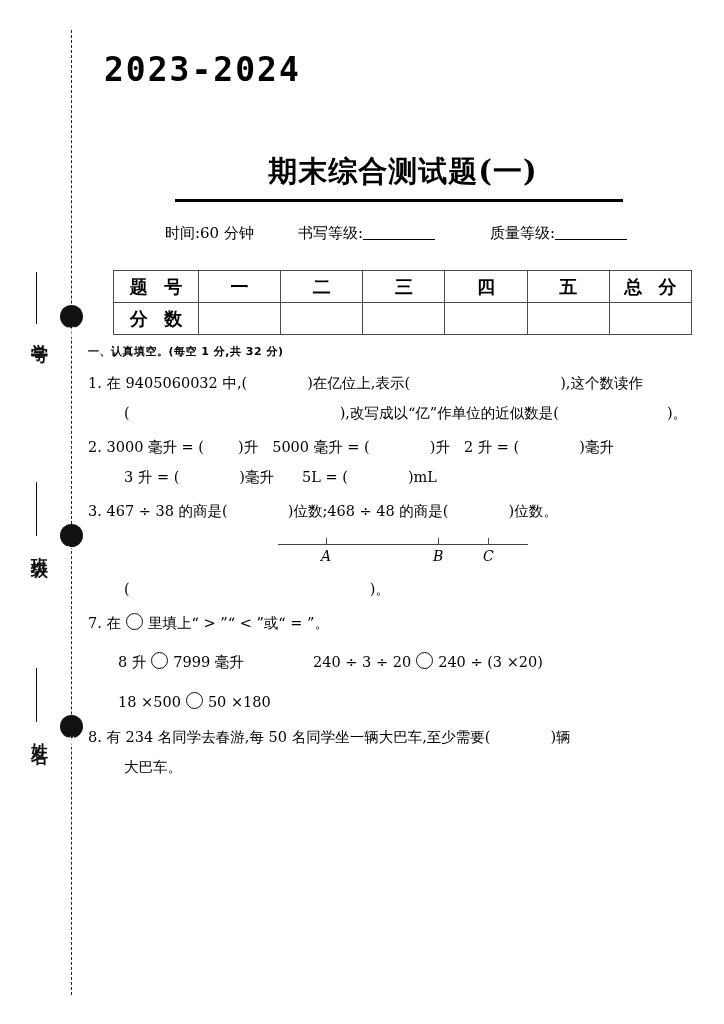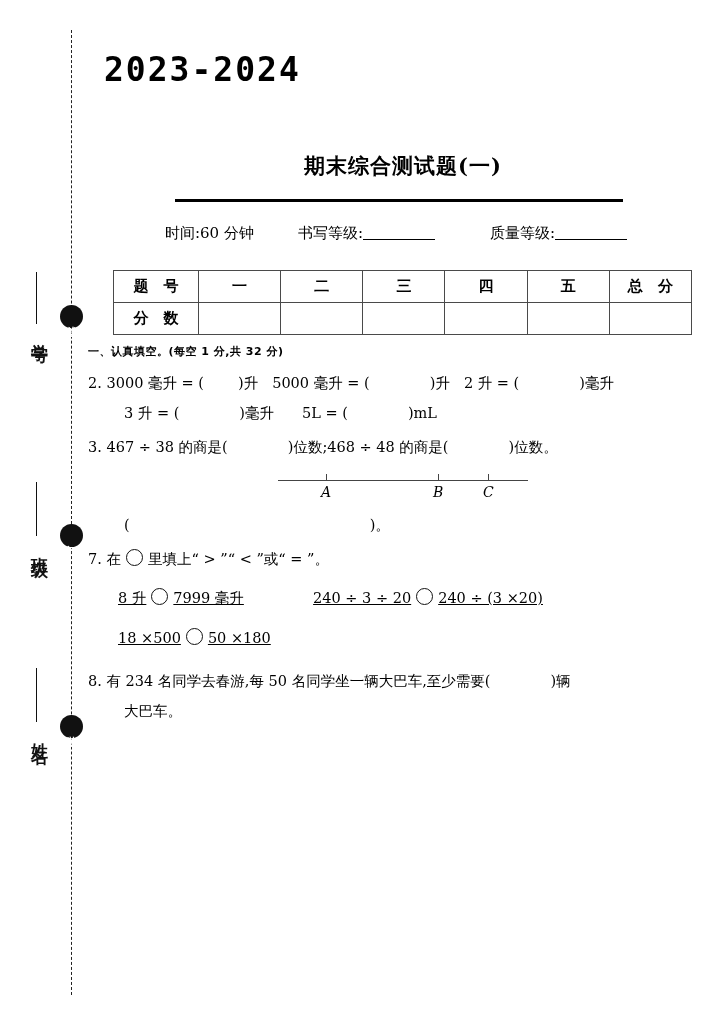"期末综合测试题(一)" .paper-title { font-size: 21px -> 29px }
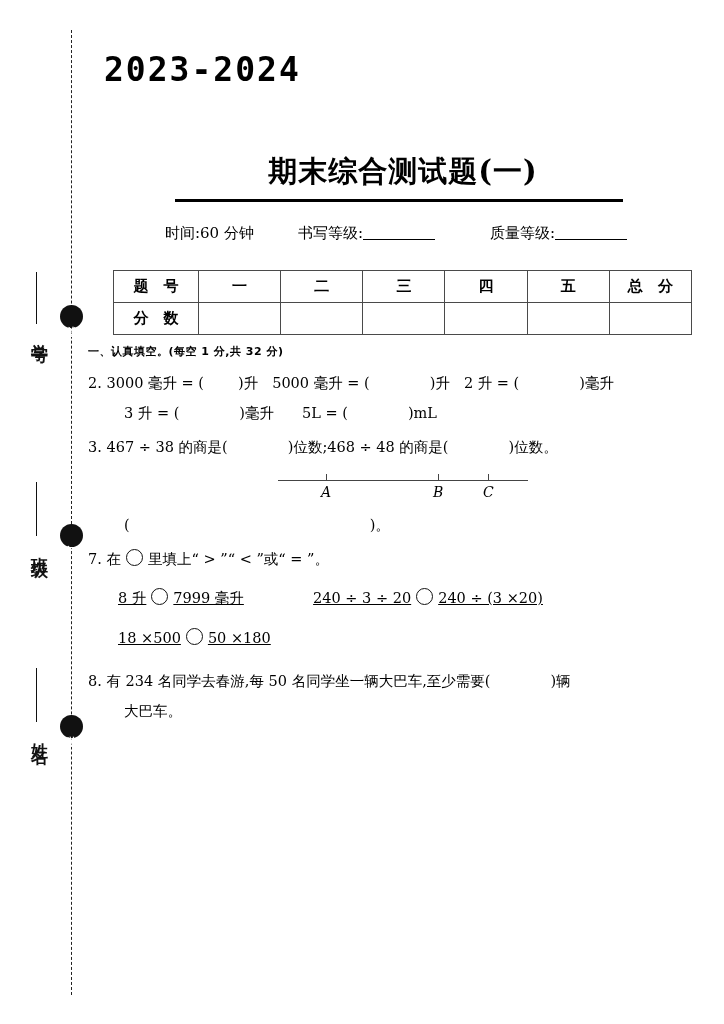"题 号" .score-table td { font-size: 15px -> 18px }
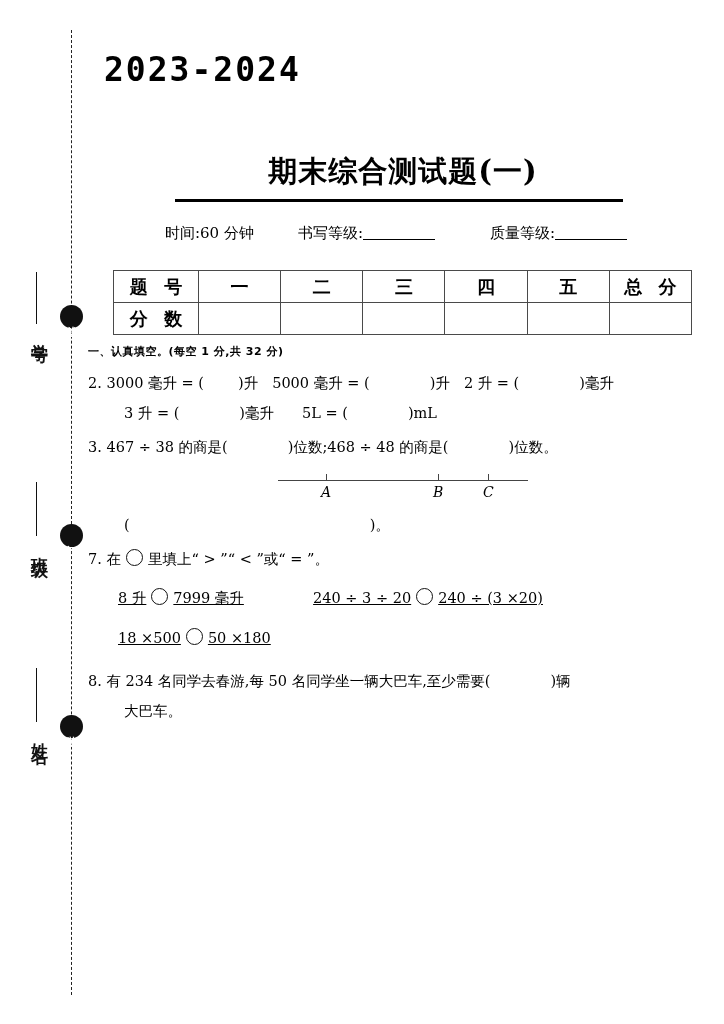"1. 在 9405060032 中,( )在亿位上,表示(" div.q { html: none -> <div> <span>1.</span> <span>在 9405060032 中,(</span><span></span><span>)在亿位上,表示(</span><span></span><span>),这个数读作</span> <span><span>(</span><span></span><span></span><span>),改写成以“亿”作单位的近似数是(</span><span></span><span>)。</span></span> </div> }
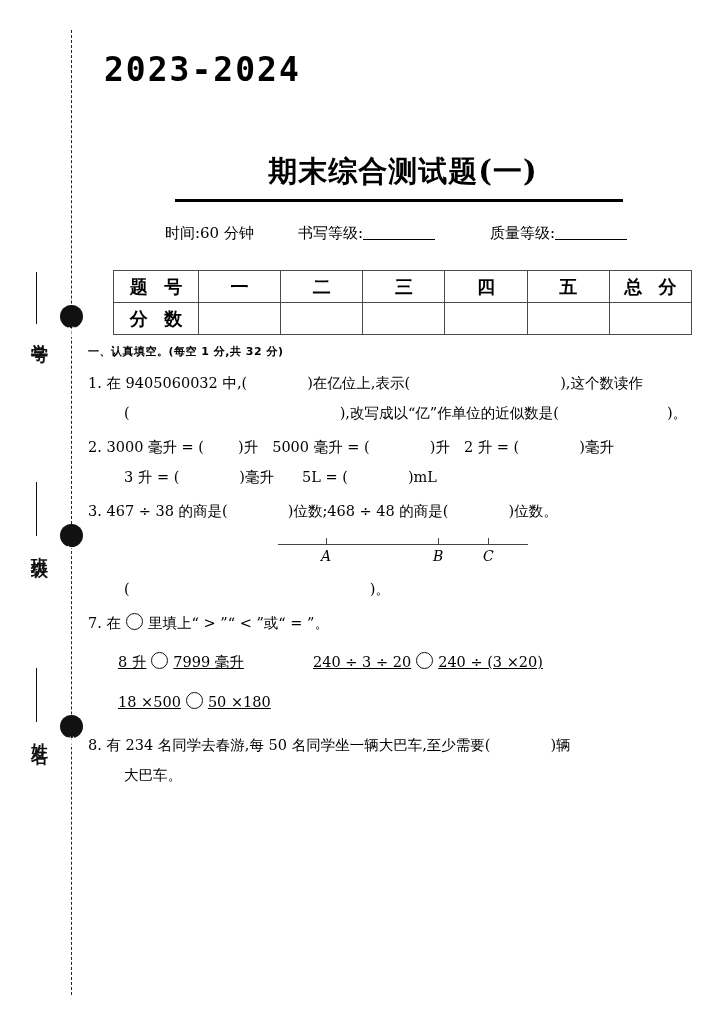"8 升" .cmp-row .item { text-decoration: underline -> none }
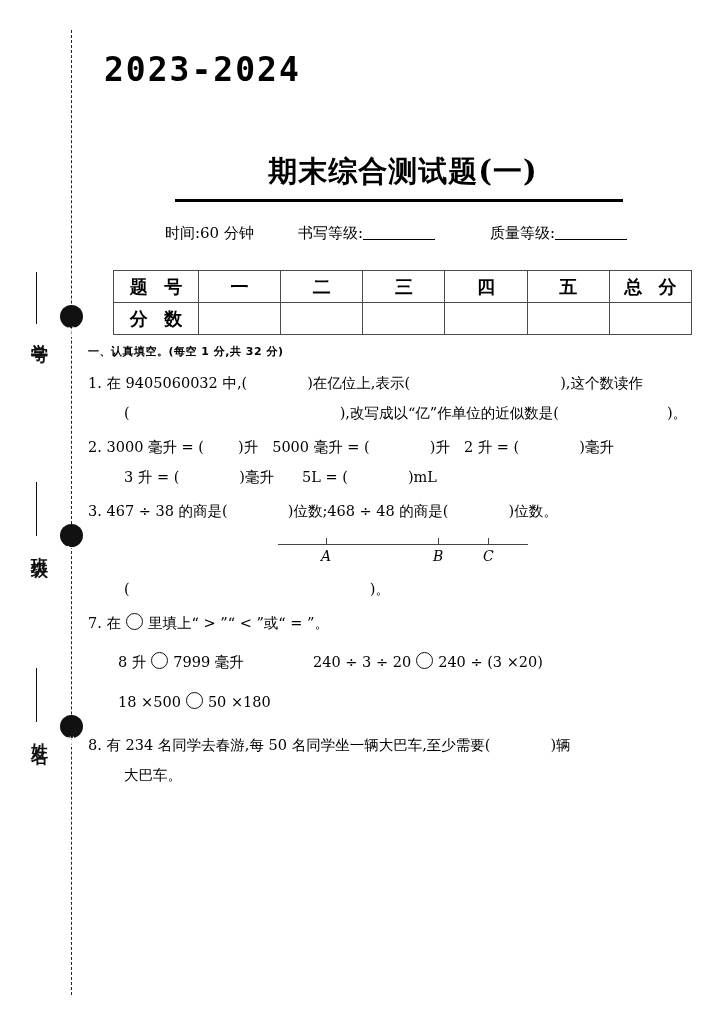"8. 有 234 名同学去春游,每 50" div.q { margin-top: 8px -> 0 }
